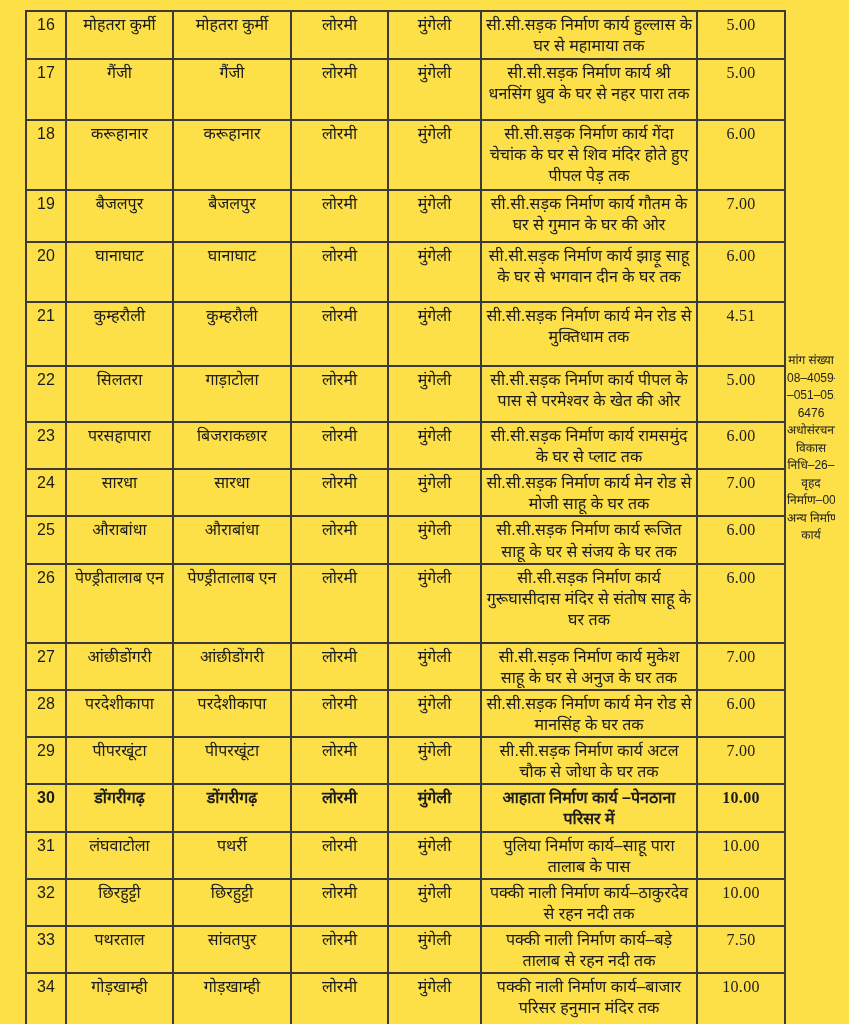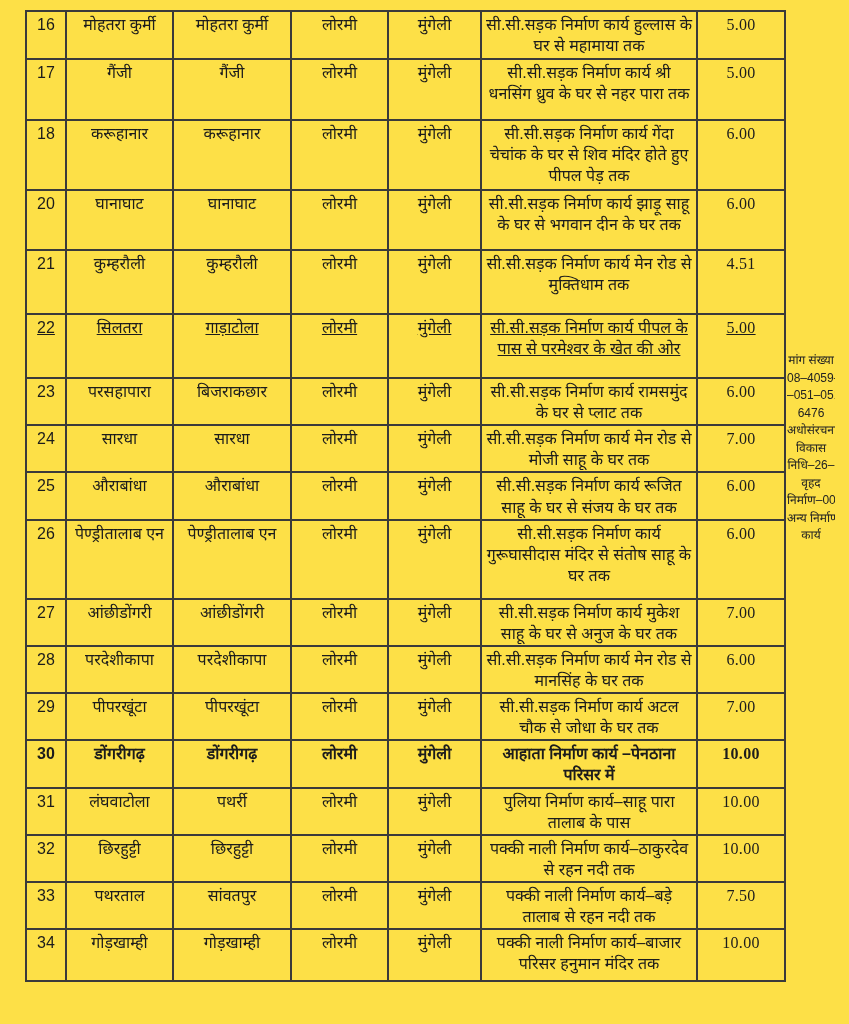"19" tr { html: none -> <tr> <td><span>19</span></td> <td><span>बैजलपुर</span></td> <td><span>बैजलपुर</span></td> <td><span>लोरमी</span></td> <td><span>मुंगेली</span></td> <td><span>सी.सी.सड़क निर्माण कार्य गौतम के घर से गुमान के घर की ओर</span></td> <td><span>7.00</span></td> </tr> }
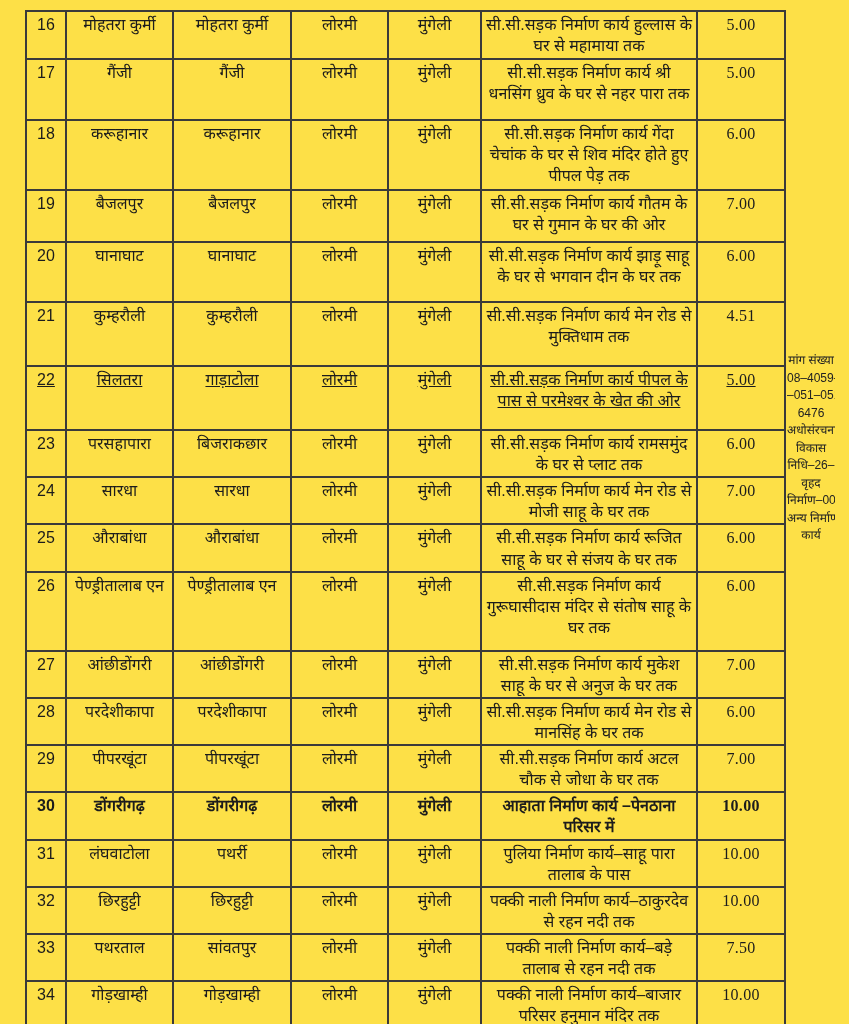"22" tr { height: 64px -> 56px; text-decoration: underline -> none }
